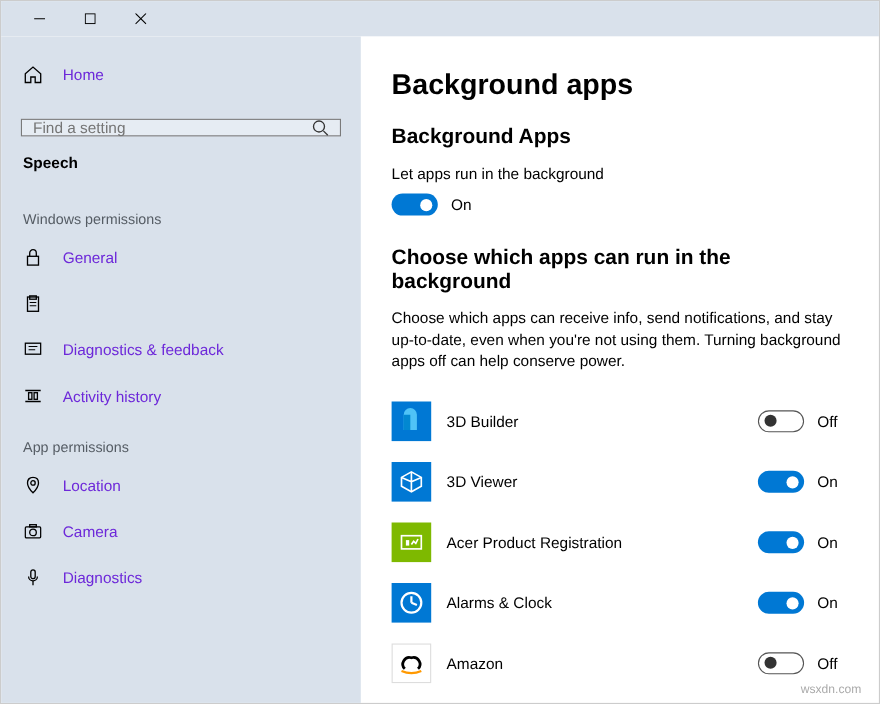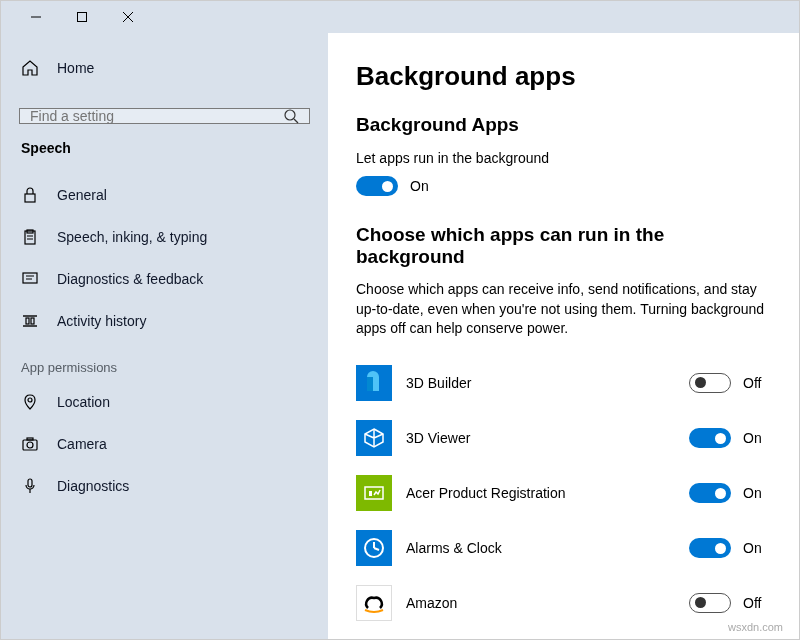"Home" .side-row { color: #0f172a -> #6d28d9 }
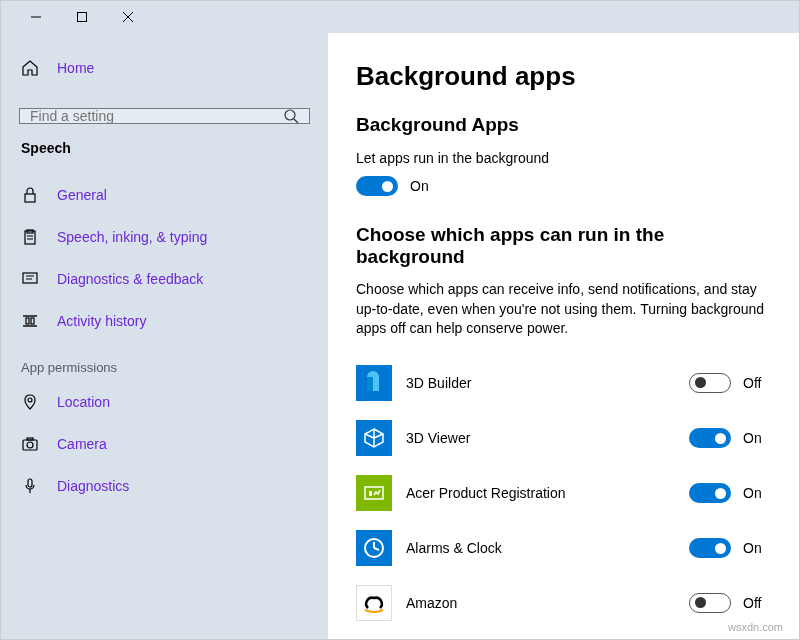"Windows permissions" div.section-head { html: none -> <div>Windows permissions</div> }
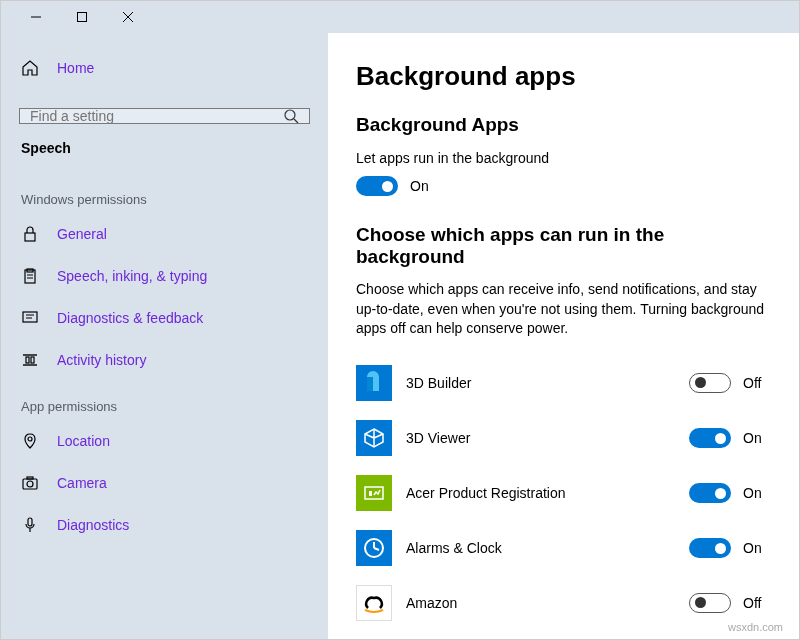"Speech, inking, & typing" span.label { html: <span>Speech, inking, &amp; typing</span> -> none }
